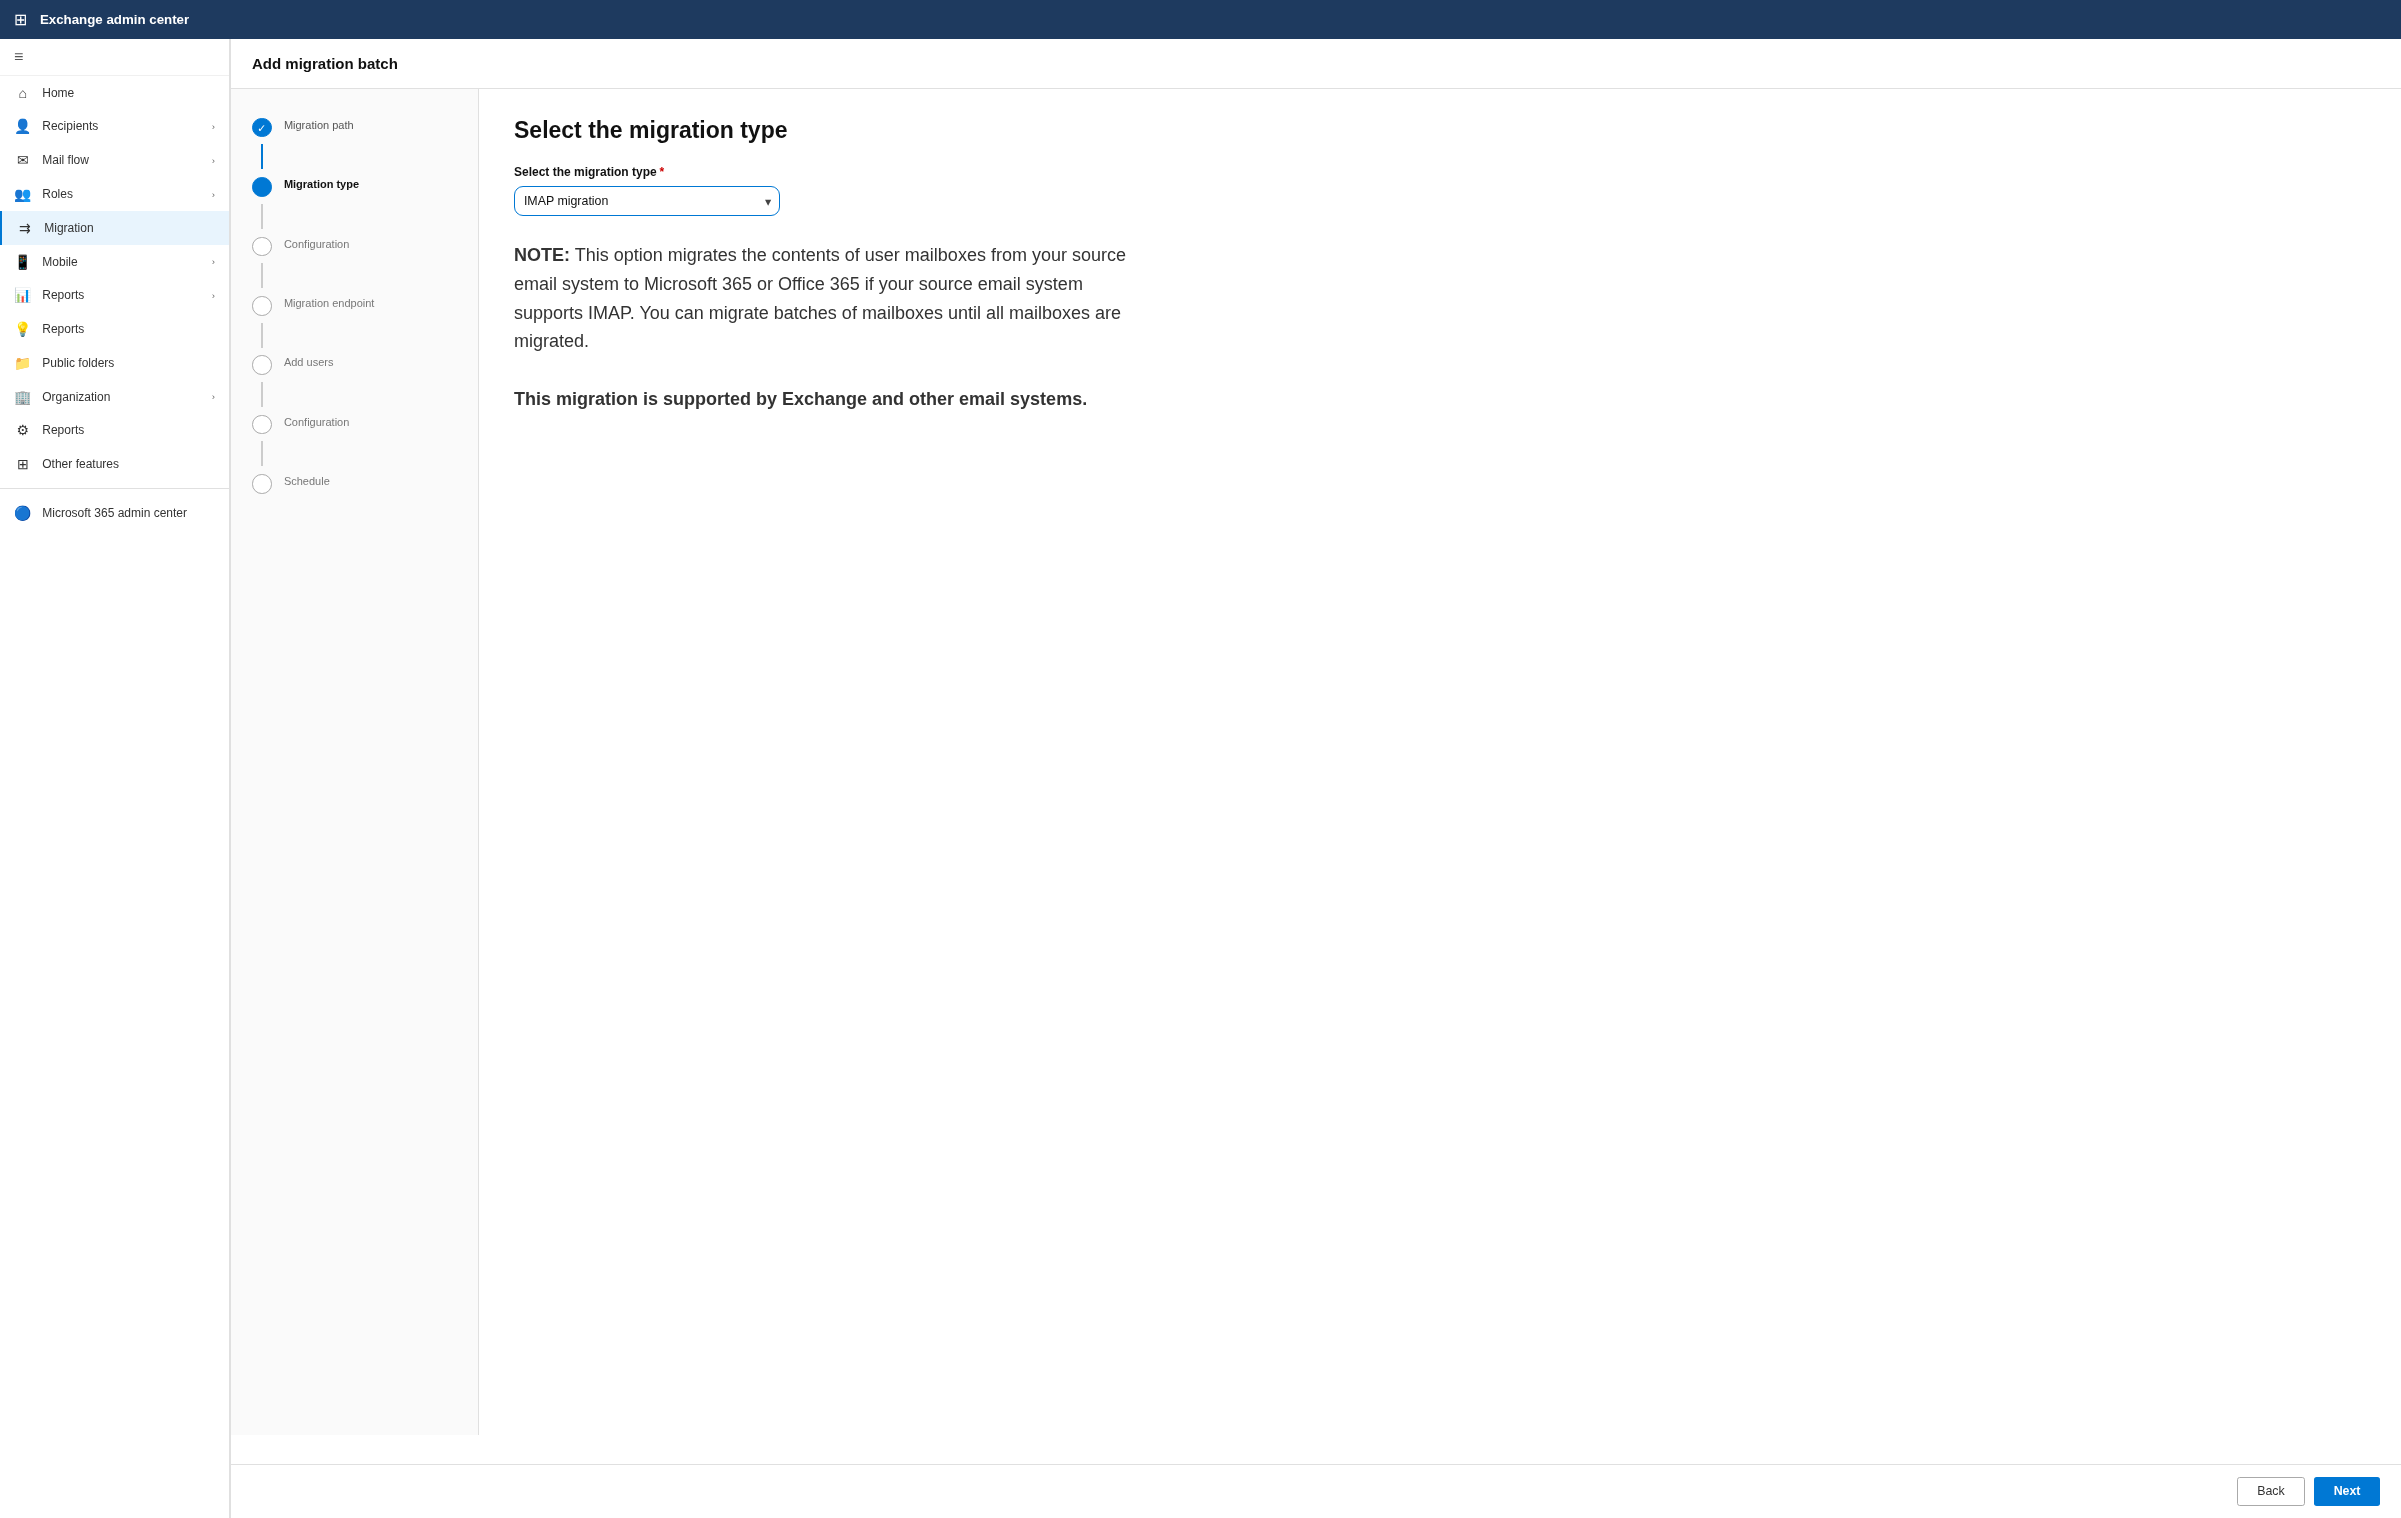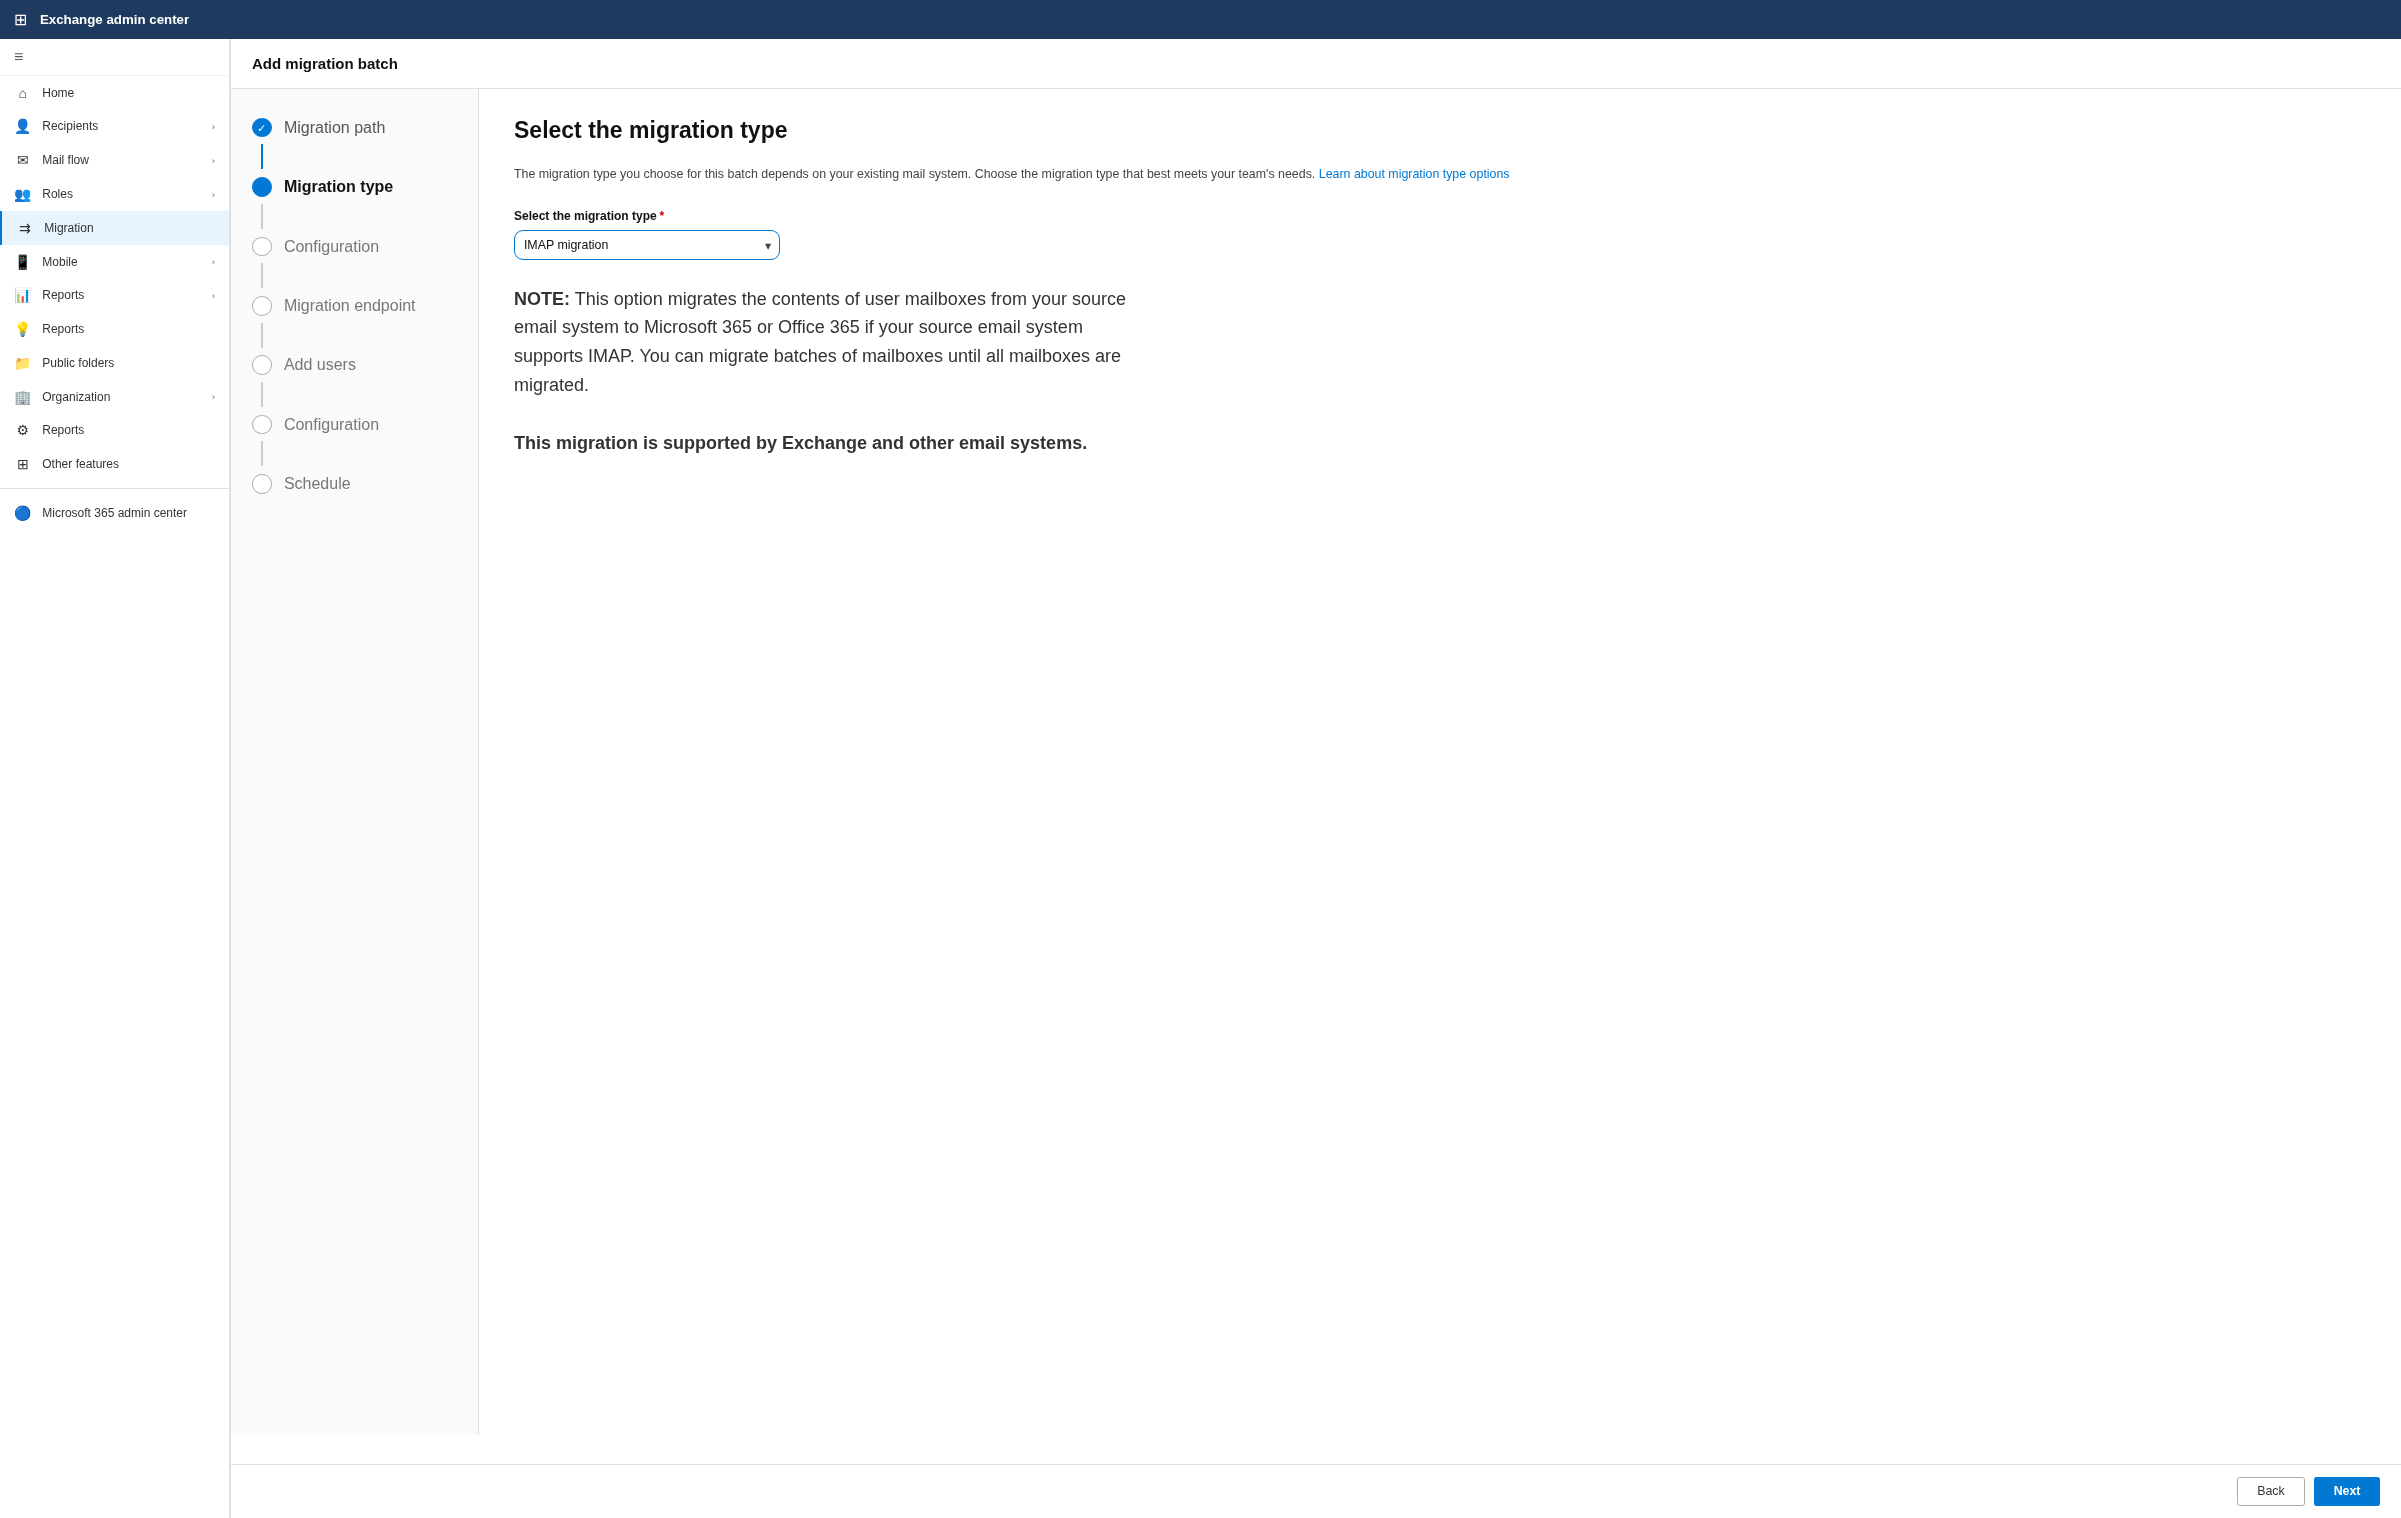"Migration path" .wizard-step-label { font-size: 16px -> 11px }
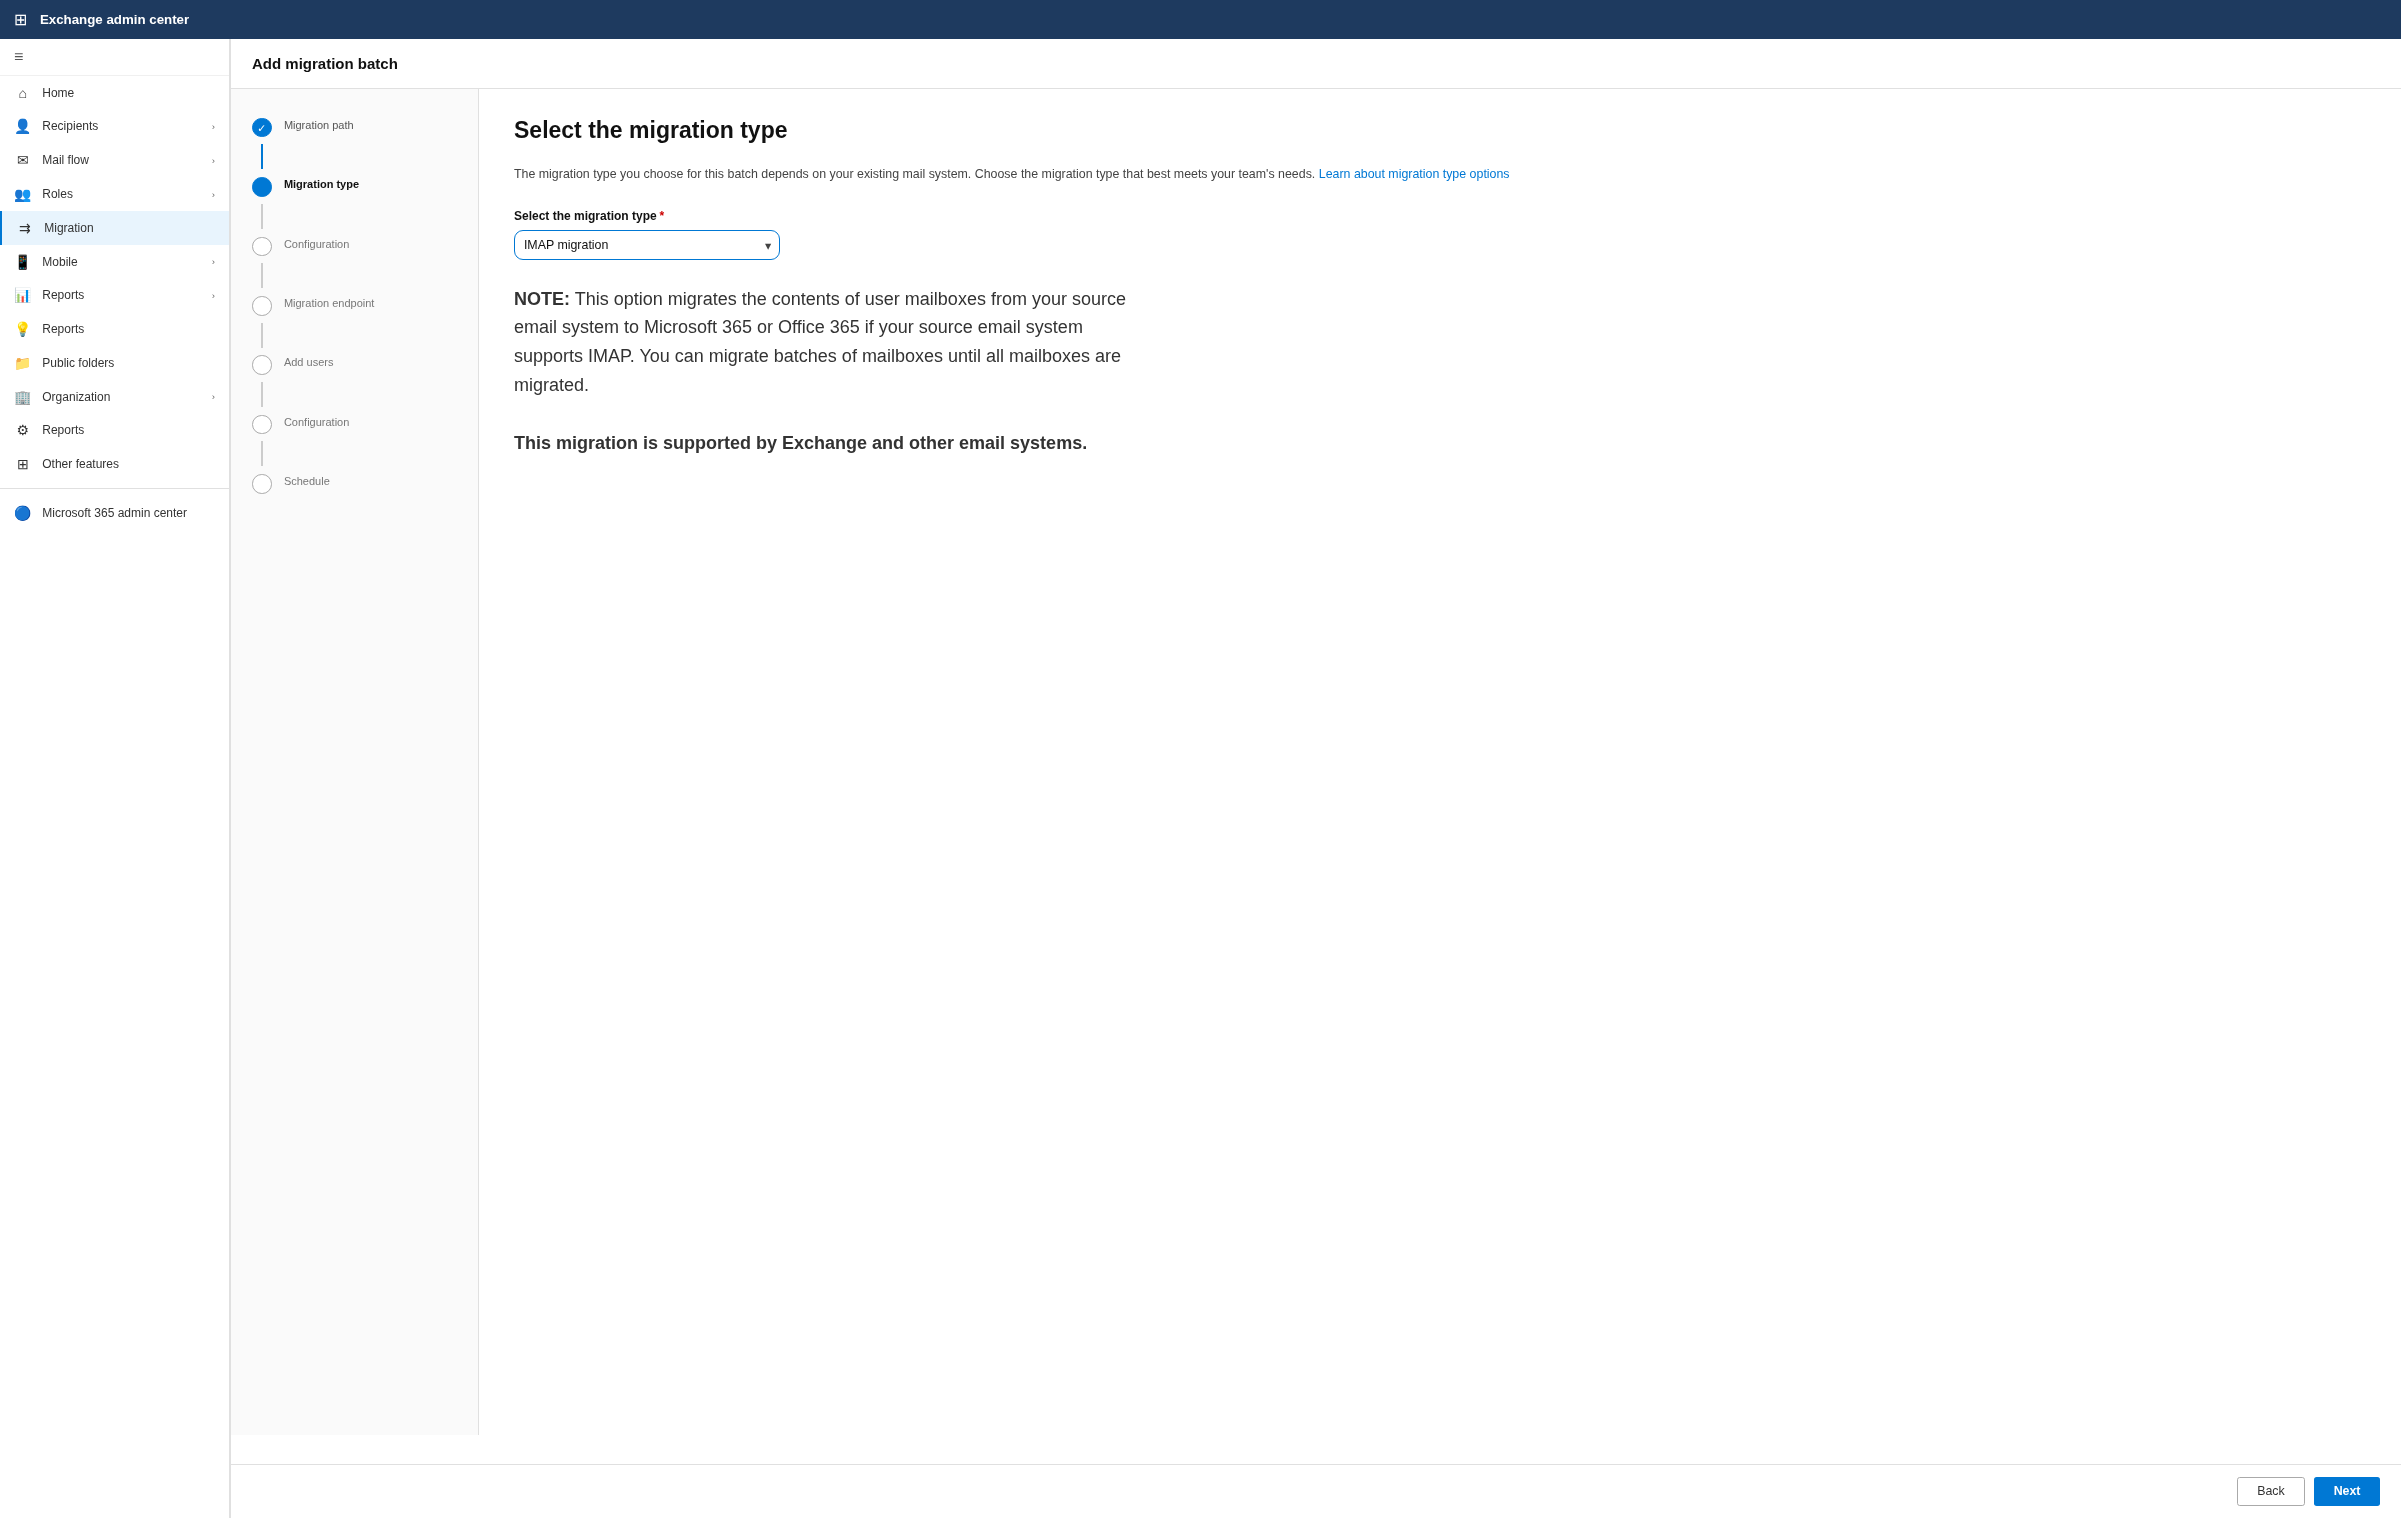"The migration type you choose" p.wizard-desc { html: <p> <span>The migration type you choose for this batch depends on your existing mail system. Choose the migration type that best meets your team's needs.</span> <a> <span>Learn about migration type options</span></a> </p> -> none }
